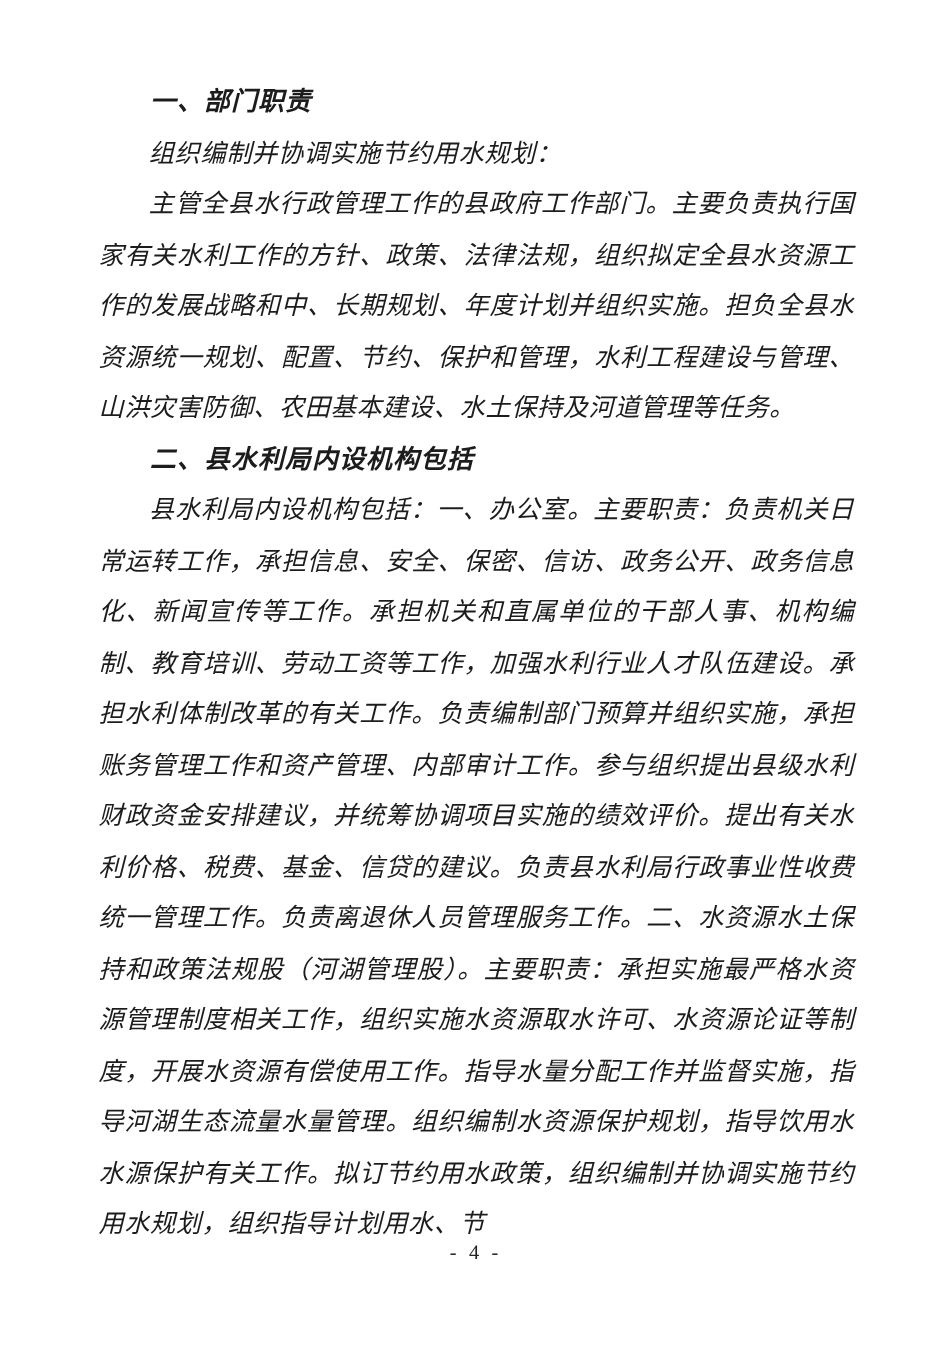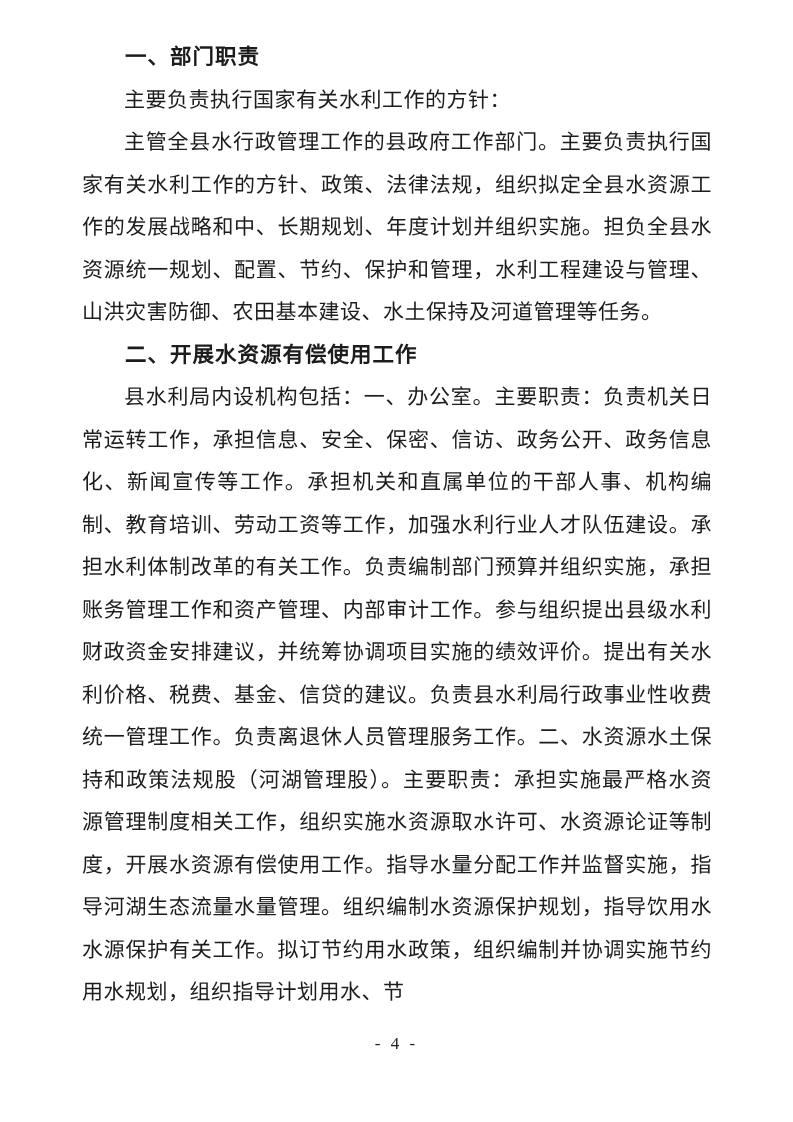"一、部门职责" .doc-body { font-style: none -> italic; top: 36px -> 64px }
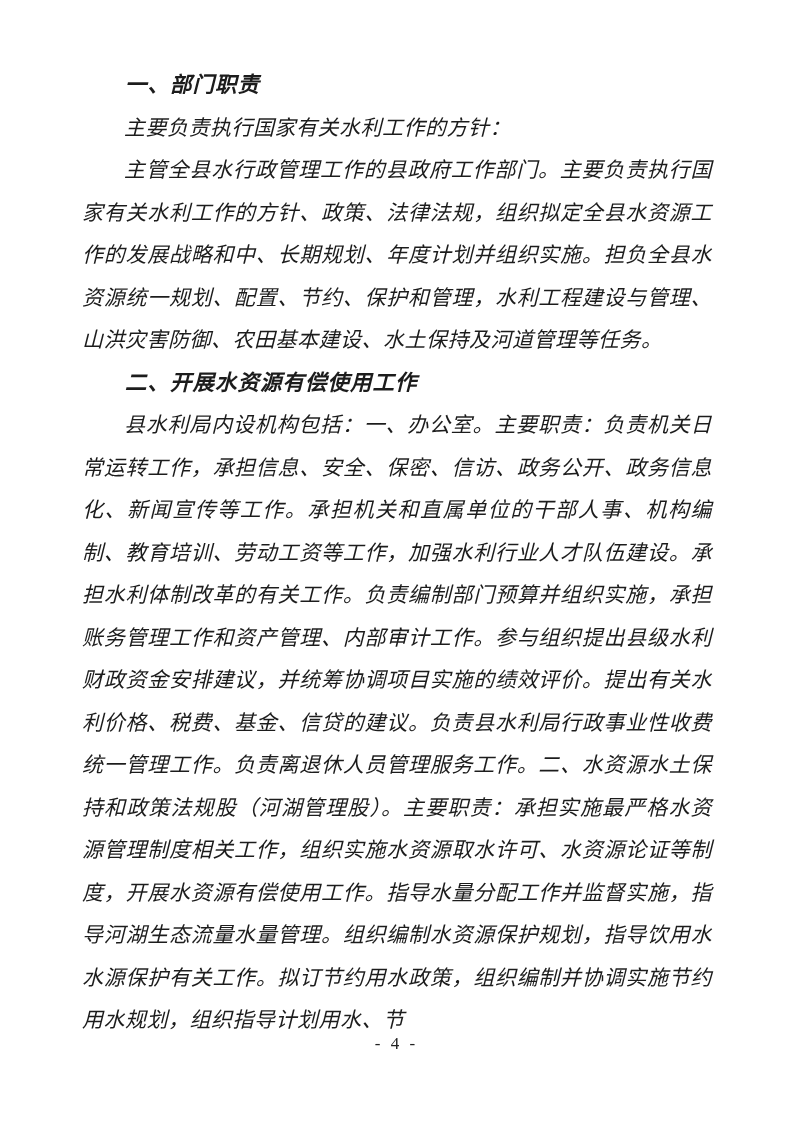"主要负责执行国家有关水利工作的方针：" p { text: 主要负责执行国家有关水利工作的方针 -> 组织编制并协调实施节约用水规划 }
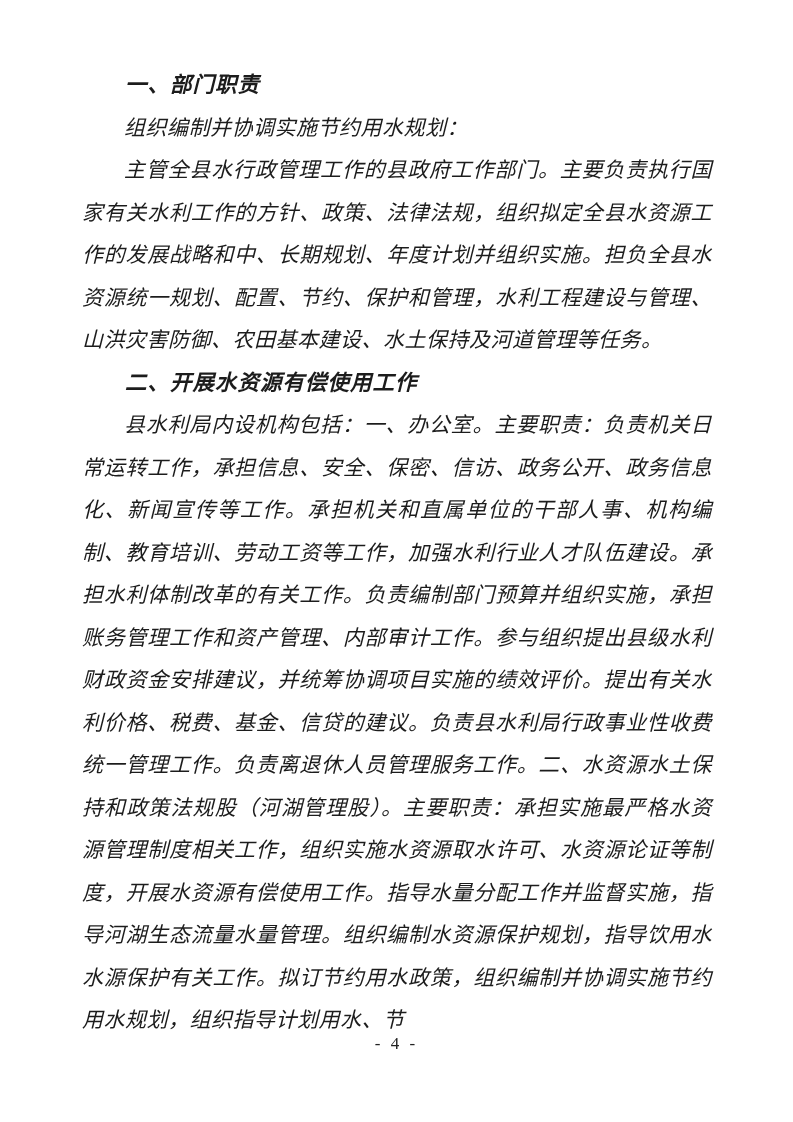"二、开展水资源有偿使用工作" h2 { text: 开展水资源有偿使用工作 -> 县水利局内设机构包括 }
